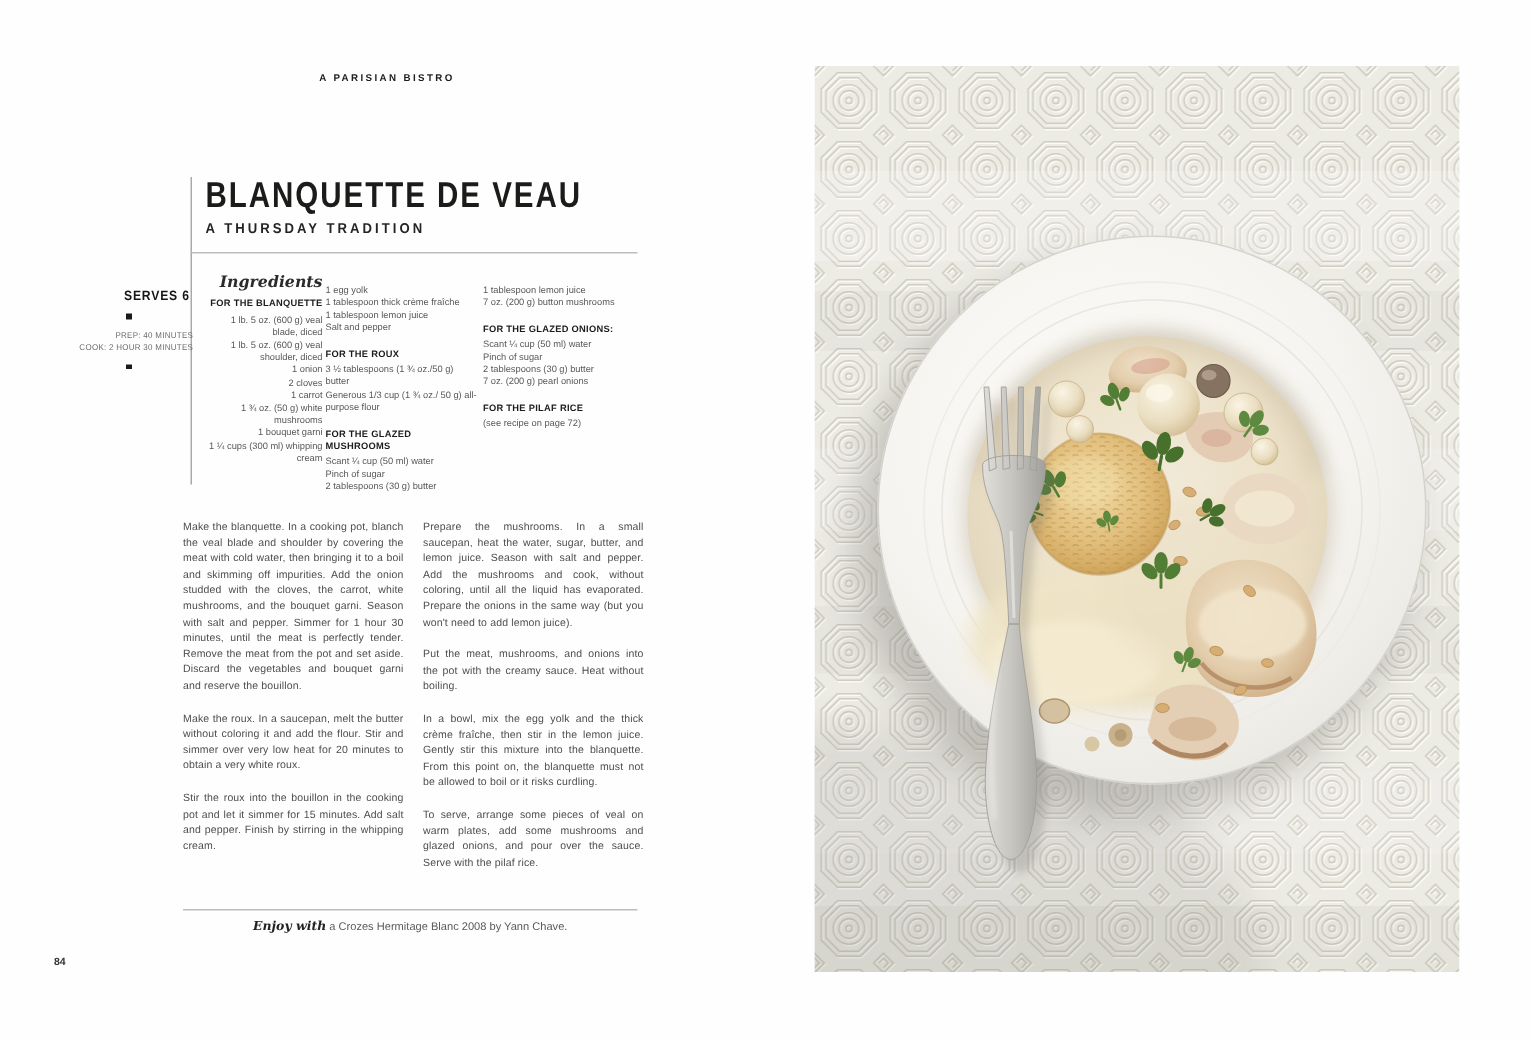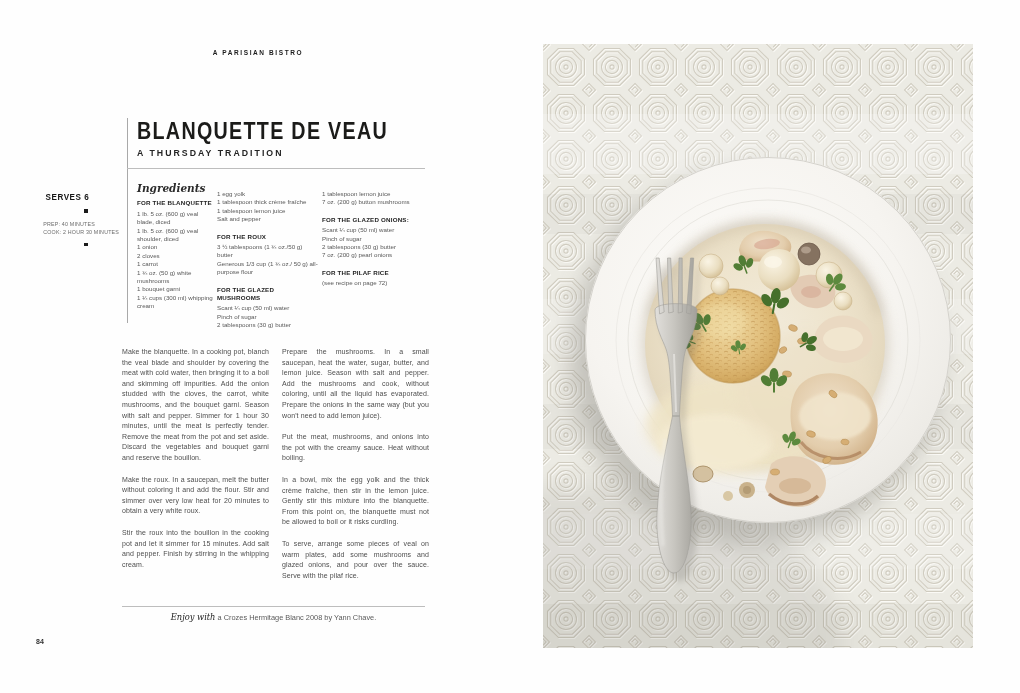"Ingredients" div.abs { text-align: none -> right }
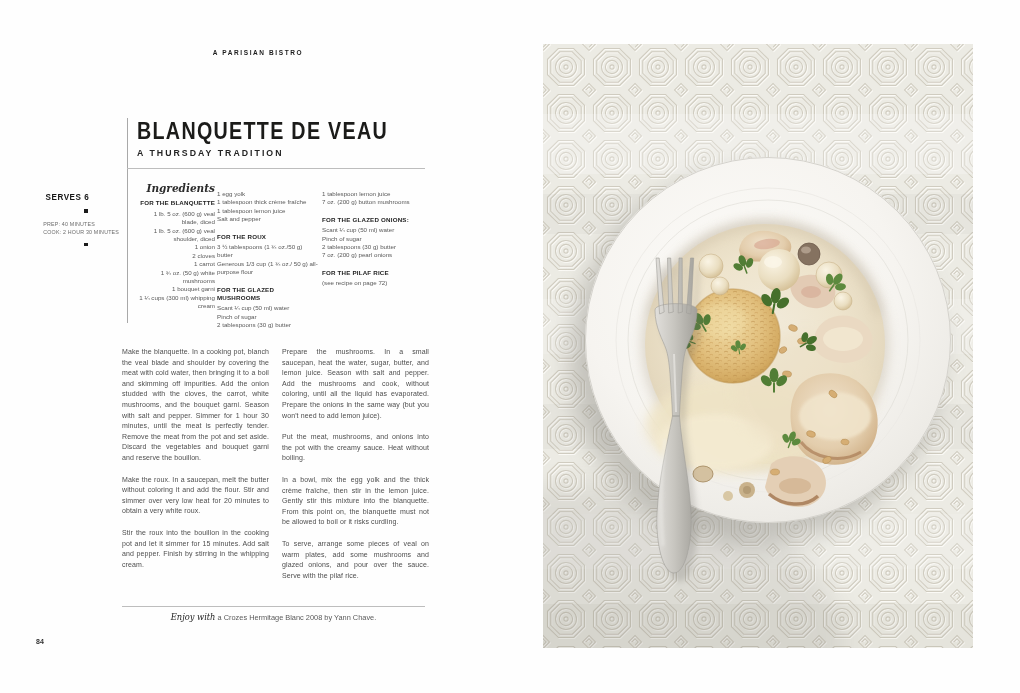"SERVES 6" .serves-block { text-align: left -> right }
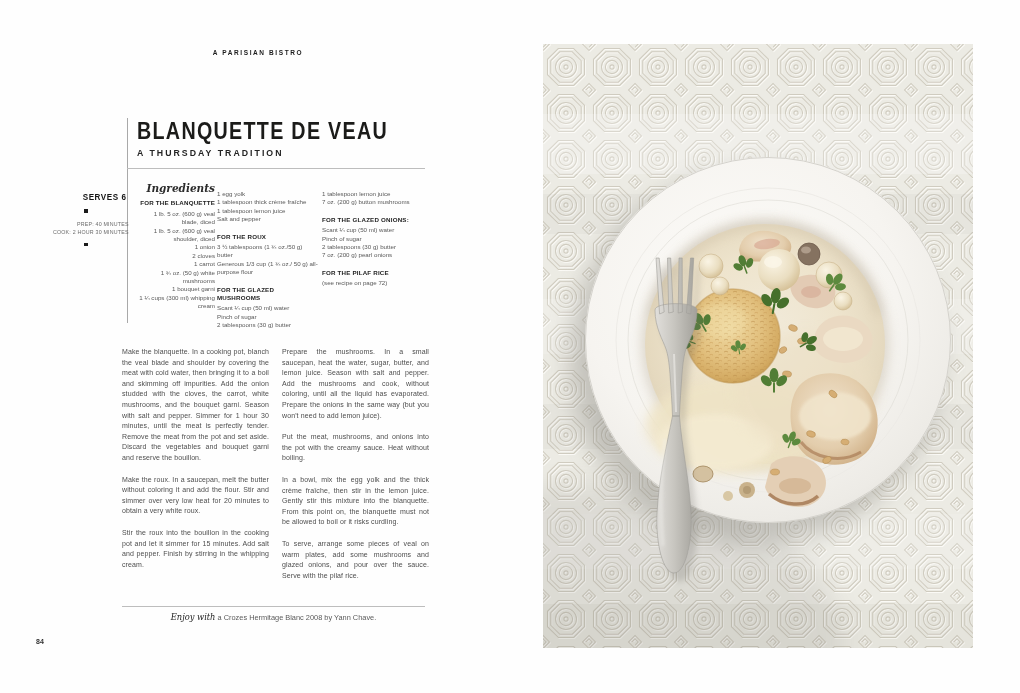"Enjoy with" .pair-script { font-weight: 400 -> 700 }
